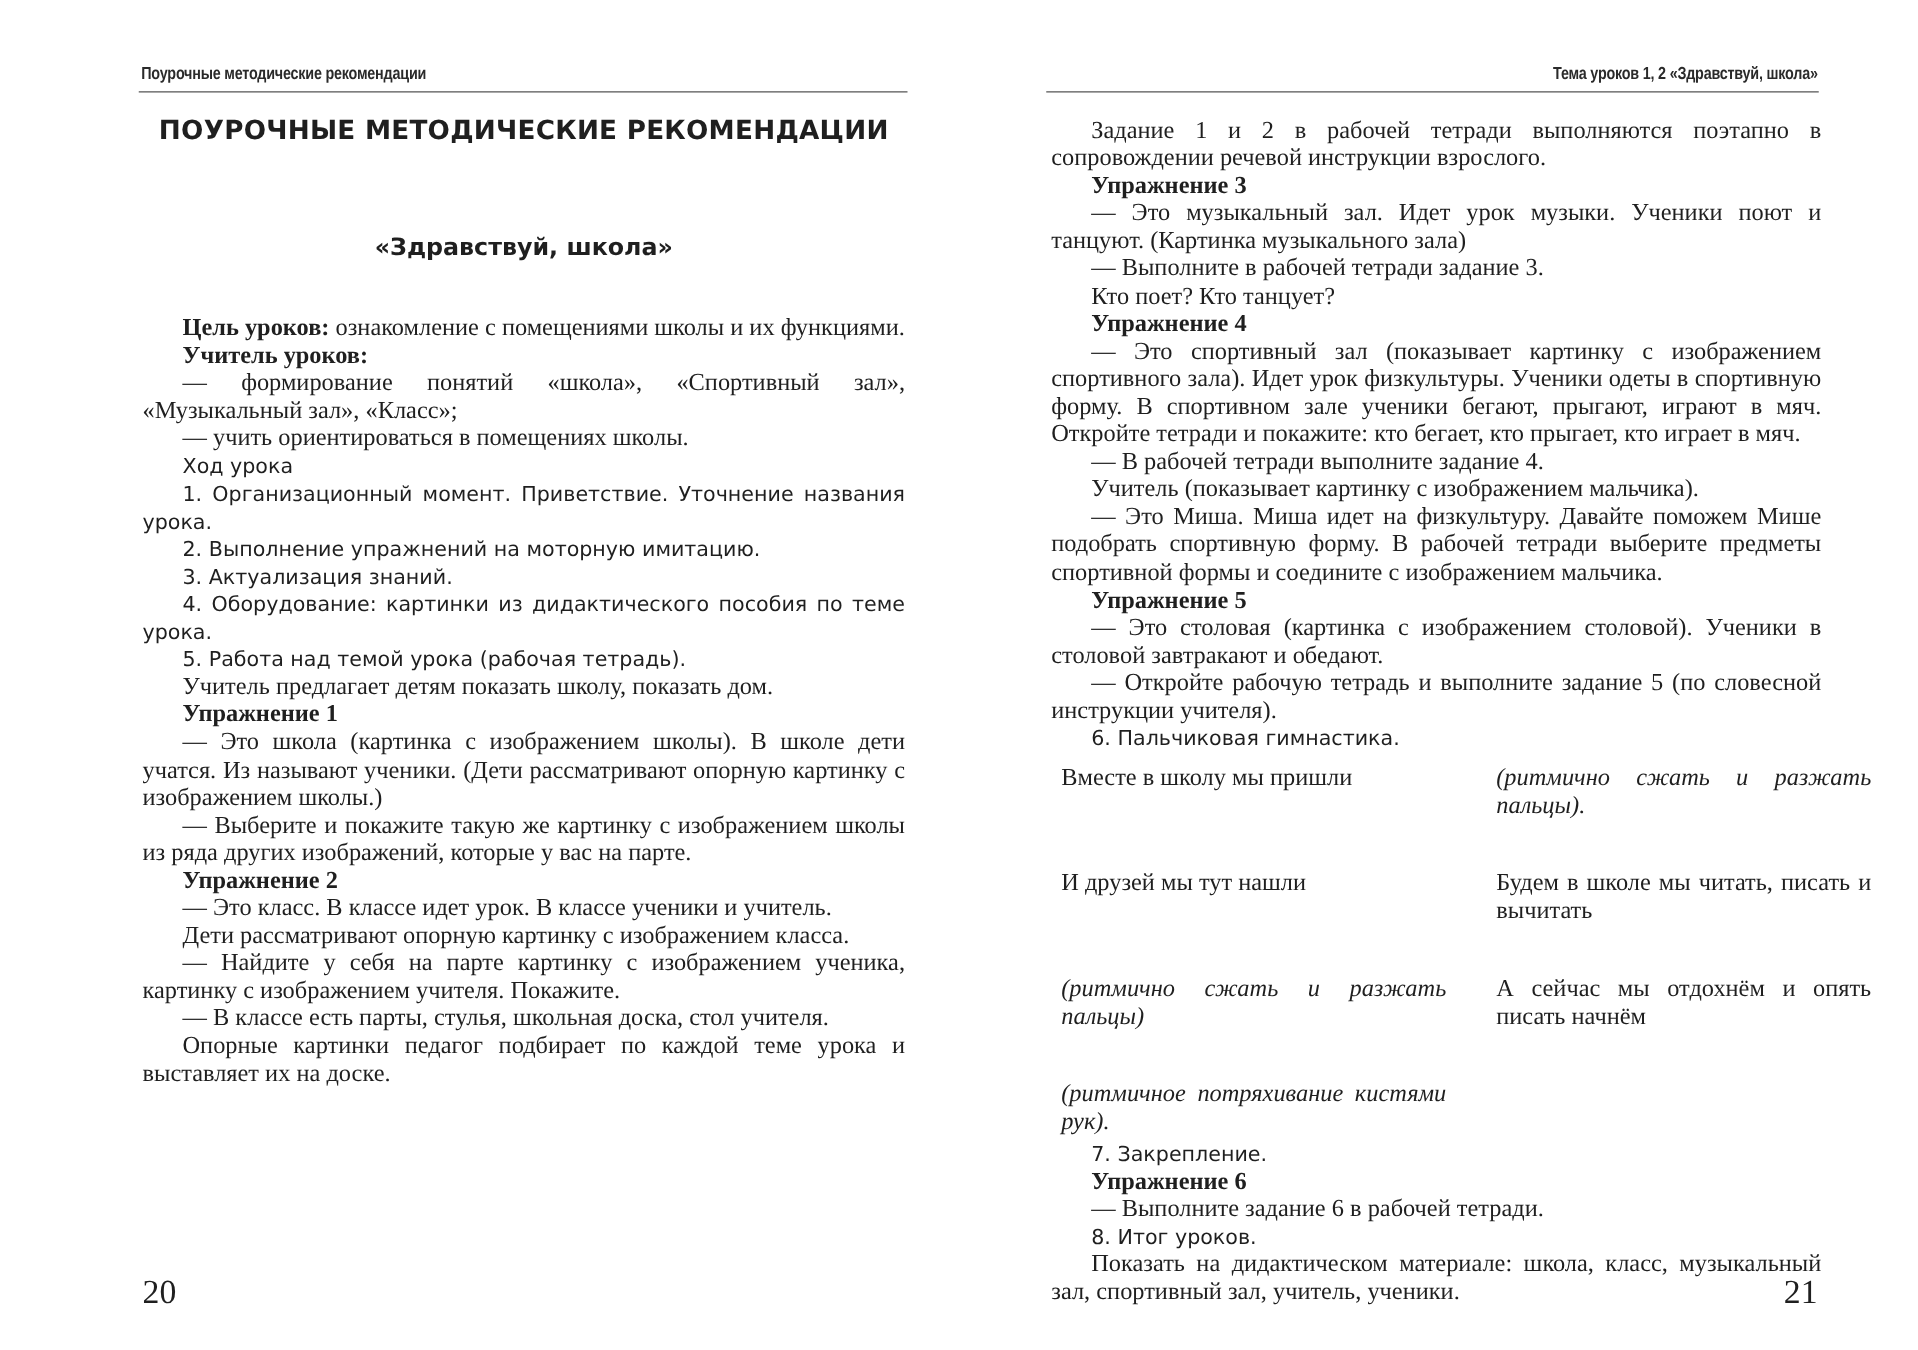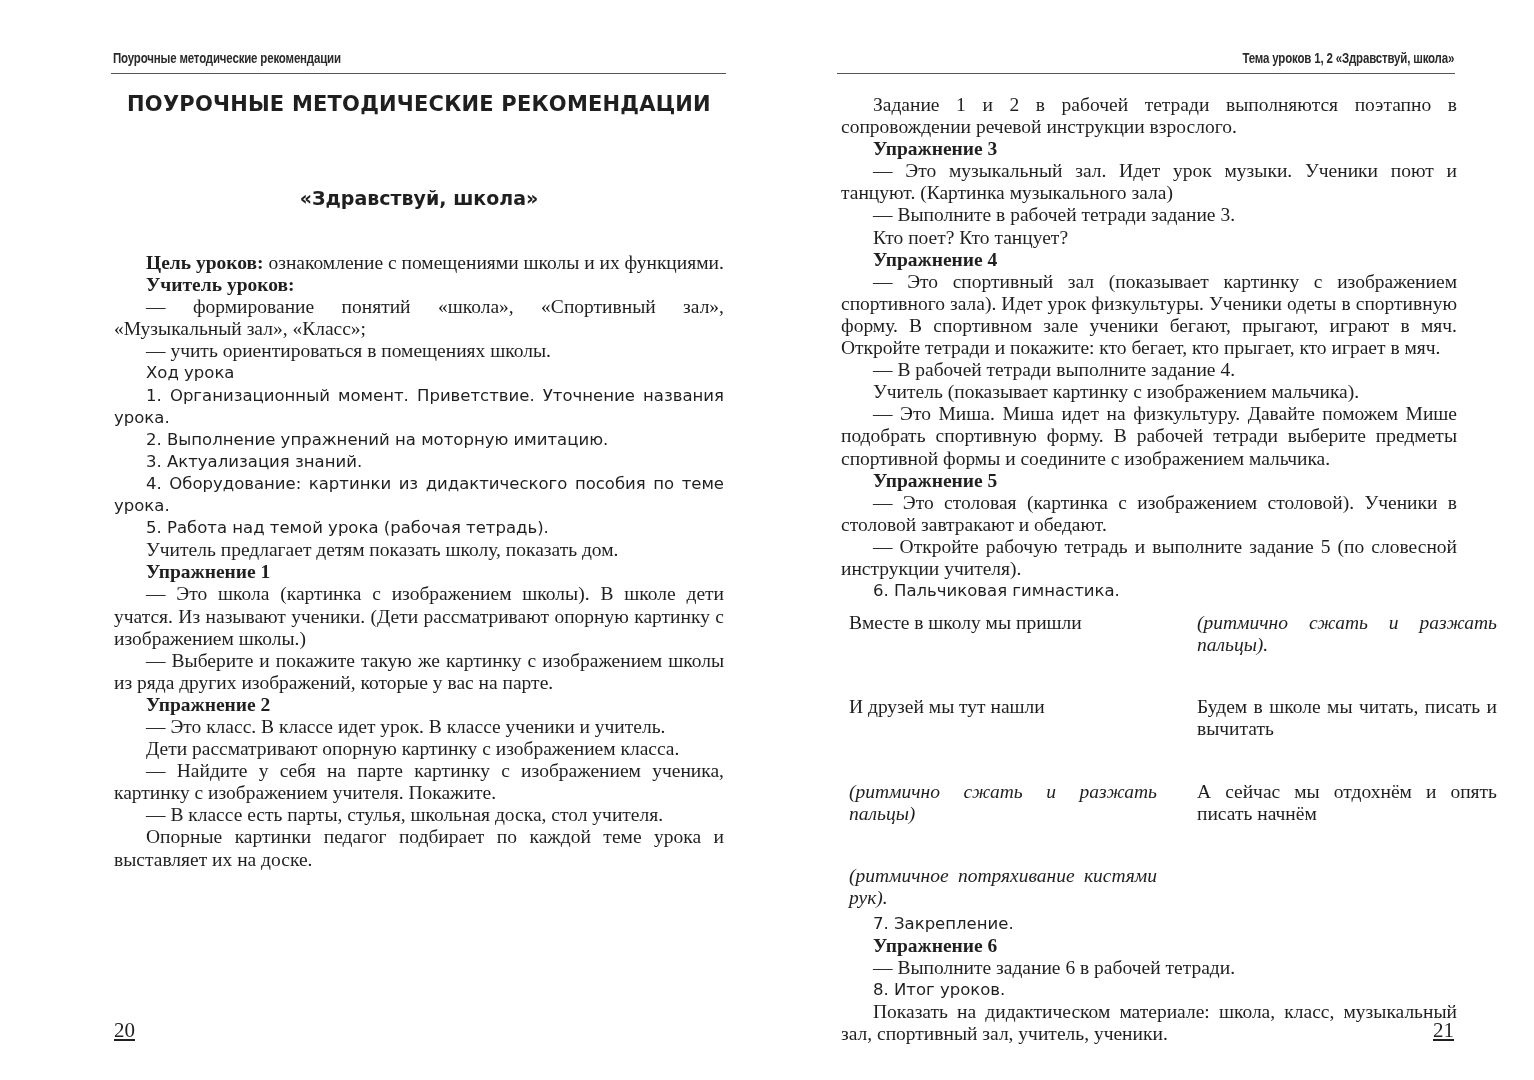"20" .page-num { font-size: 21px -> 27px; text-decoration: underline -> none }
